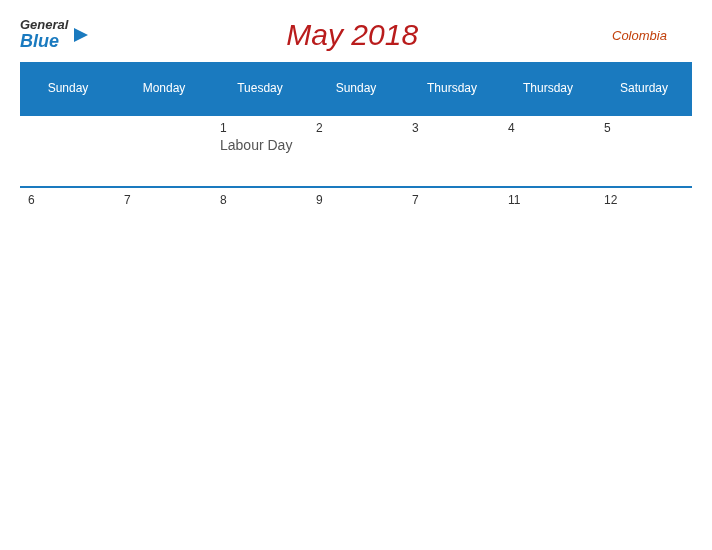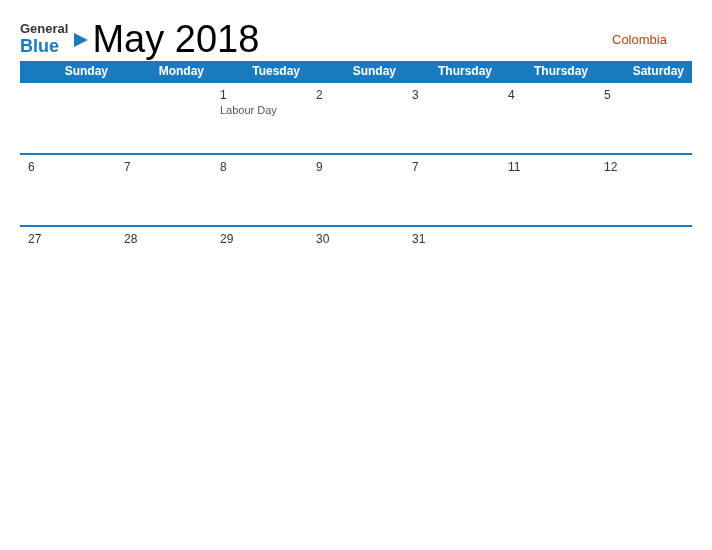"General" .header { font-style: none -> italic; margin-bottom: none -> 10px }
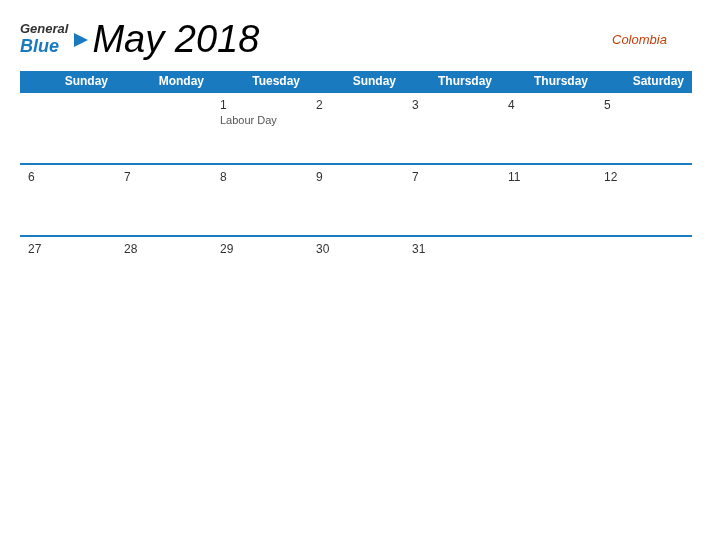"May 2018" .title { color: #000000 -> #b91c1c; font-size: 38px -> 30px; text-align: left -> center }
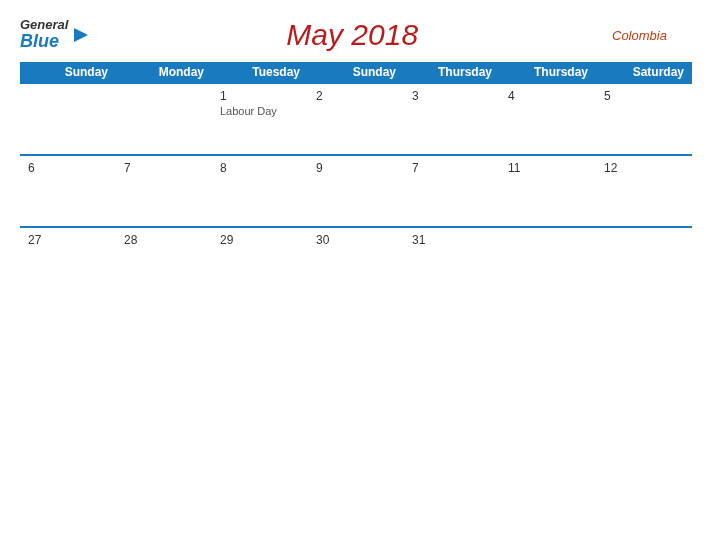"Sunday" .calendar thead th { font-weight: bold -> normal; padding: 3px 8px -> 19px 8px; text-align: right -> center }
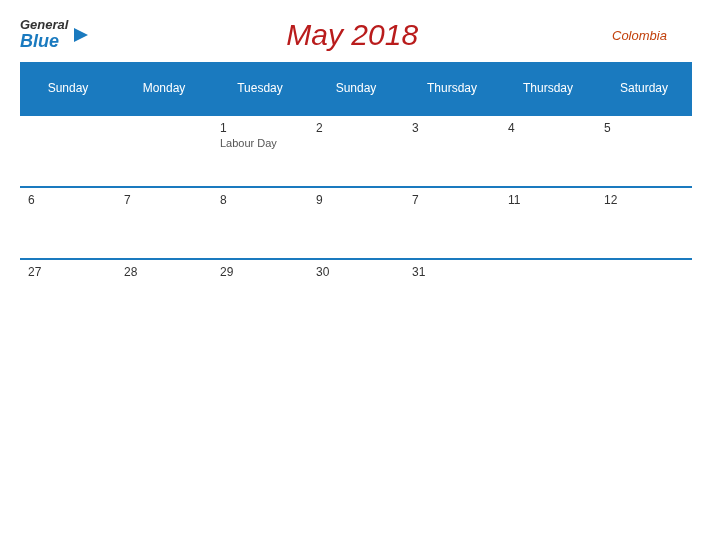"Labour Day" .holiday { font-size: 11px -> 14px }
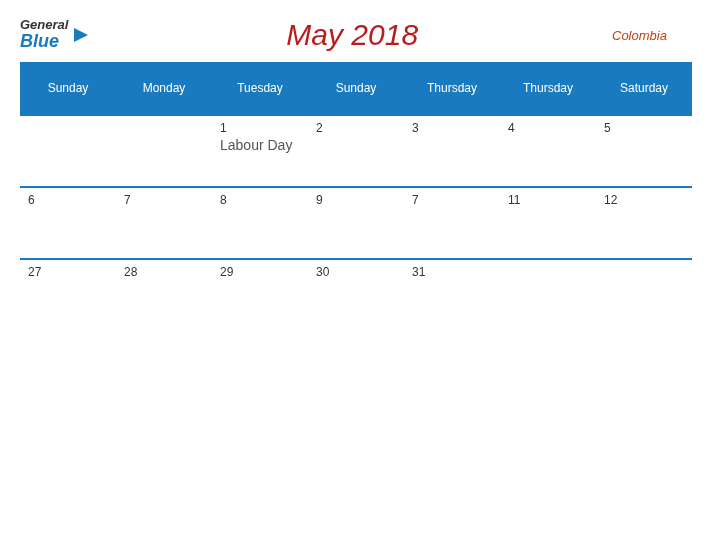"27" tr { html: <tr> <td> <span>27</span> </td> <td> <span>28</span> </td> <td> <span>29</span> </td> <td> <span>30</span> </td> <td> <span>31</span> </td> <td></td> <td></td> </tr> -> none }
